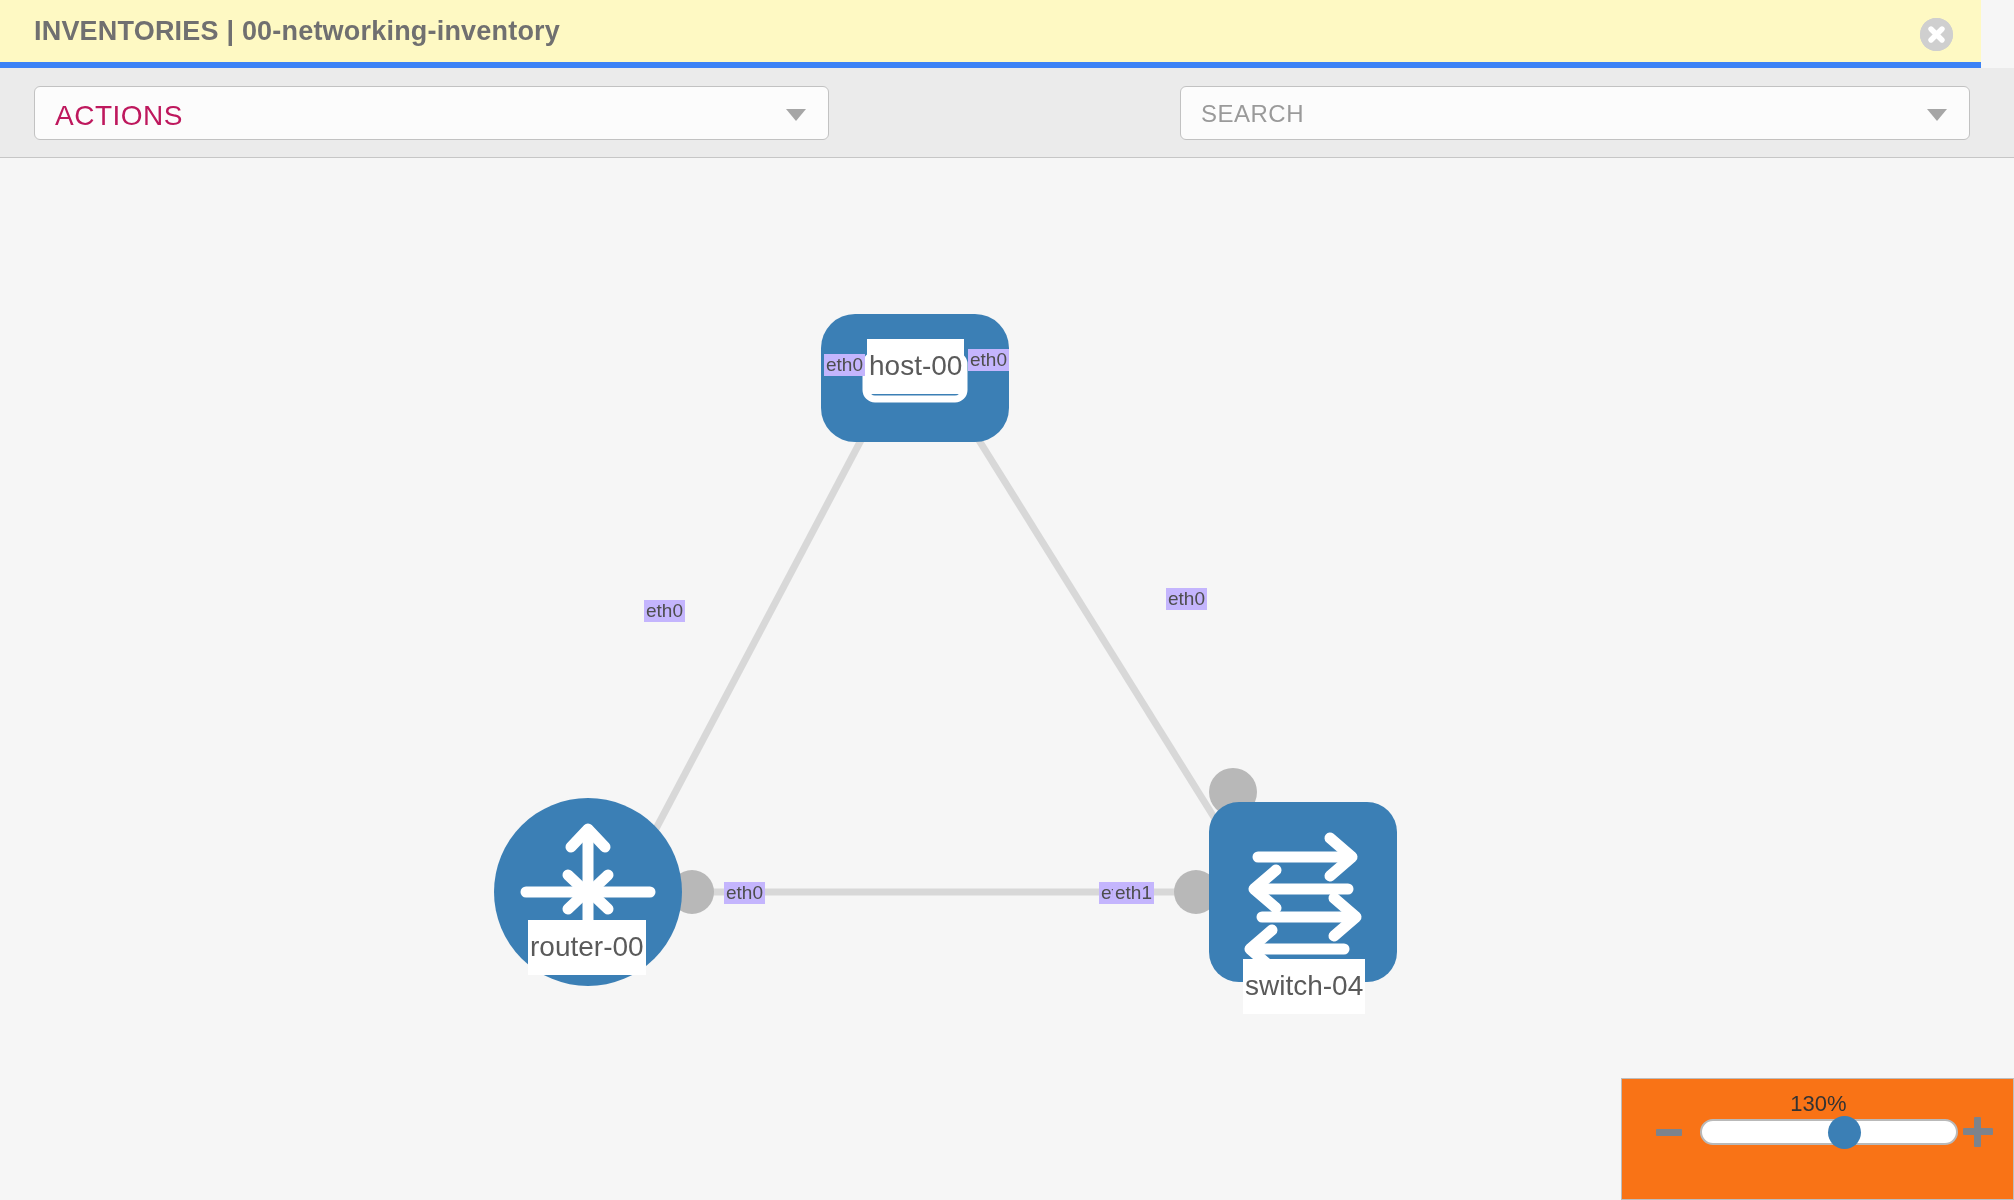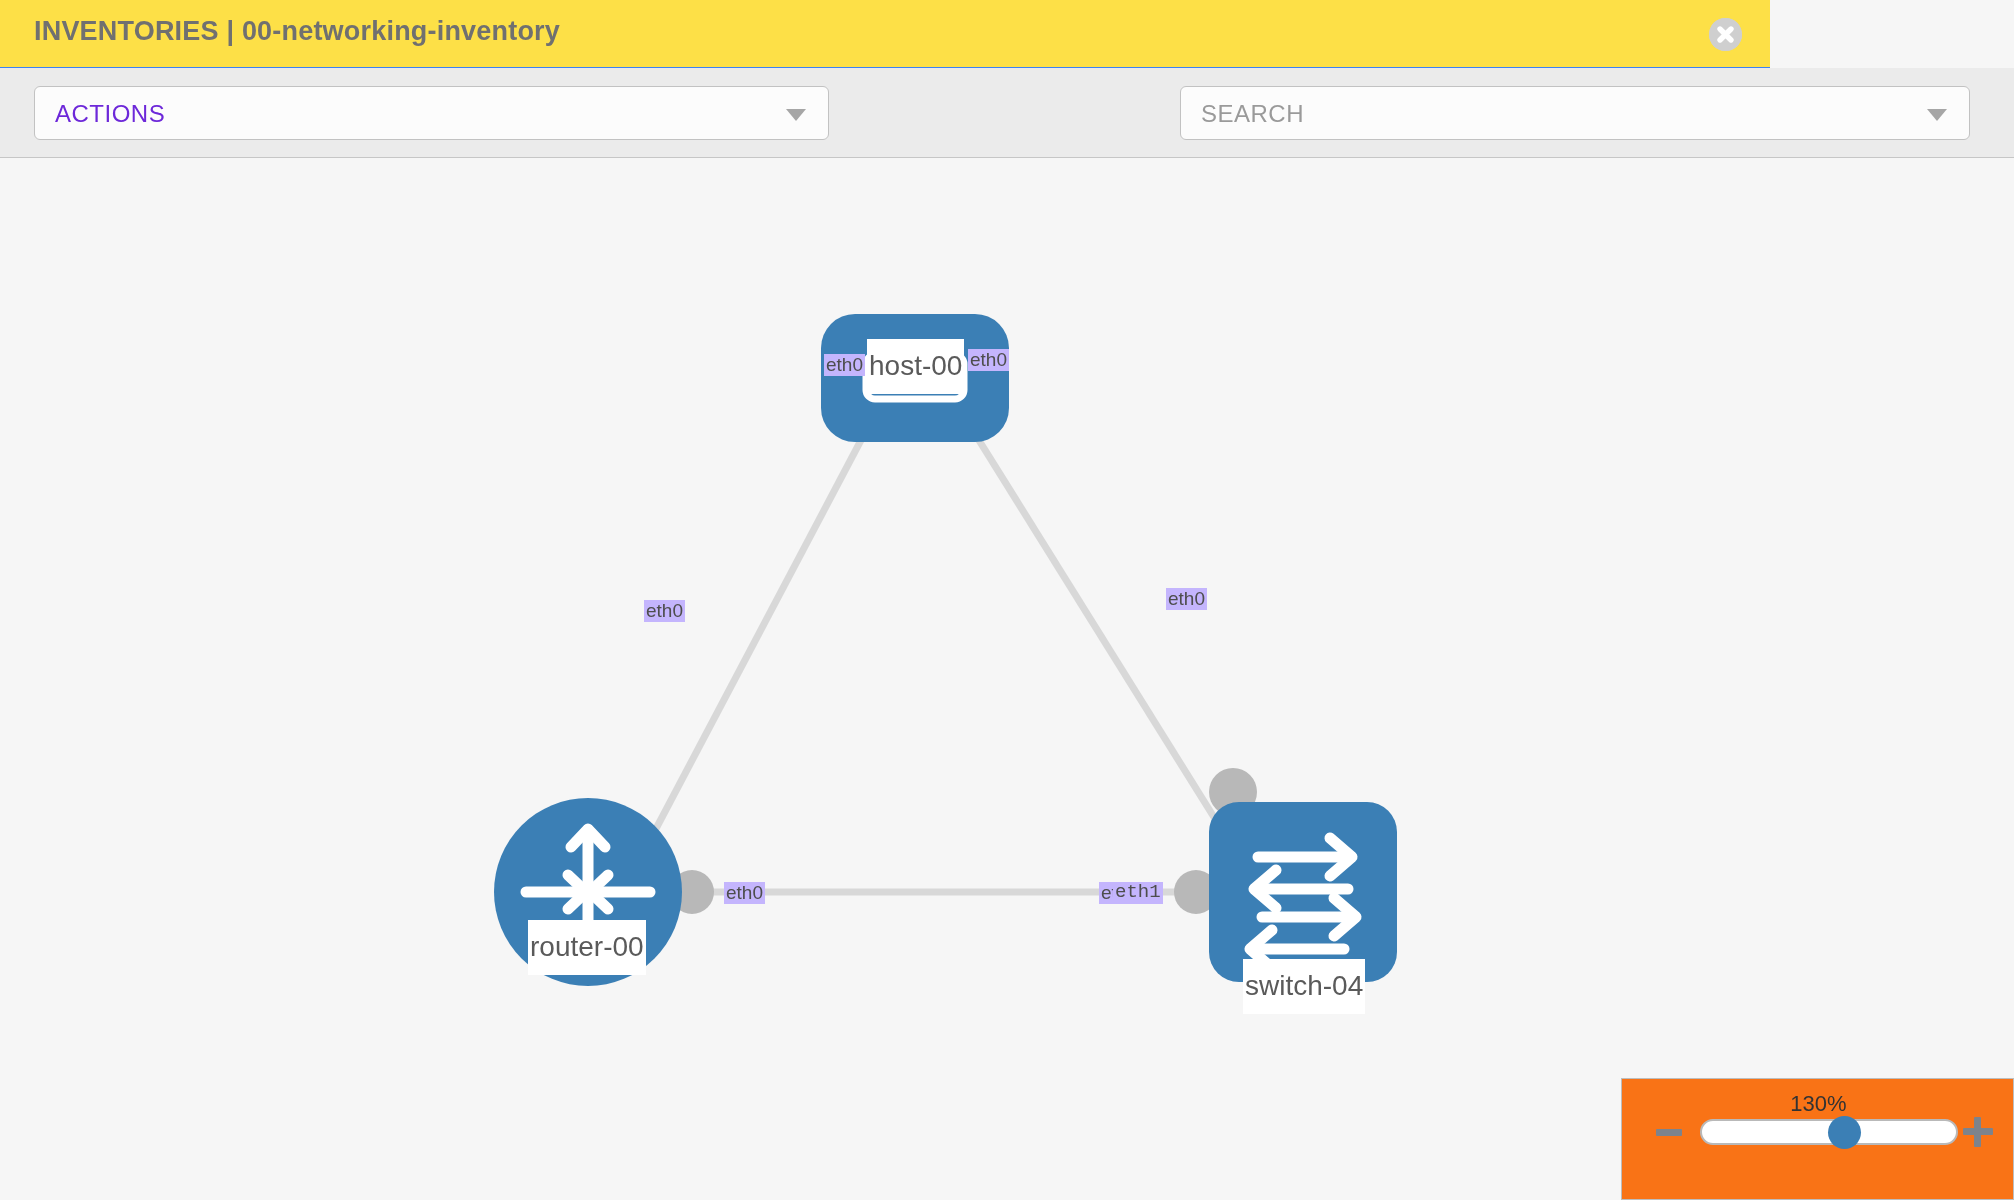"INVENTORIES | 00-networking-inventory" .header { background: #fde047 -> #fef9c3; border-bottom: 1px solid #3b82f6 -> 6px solid #3b82f6; width: 1770px -> 1981px }
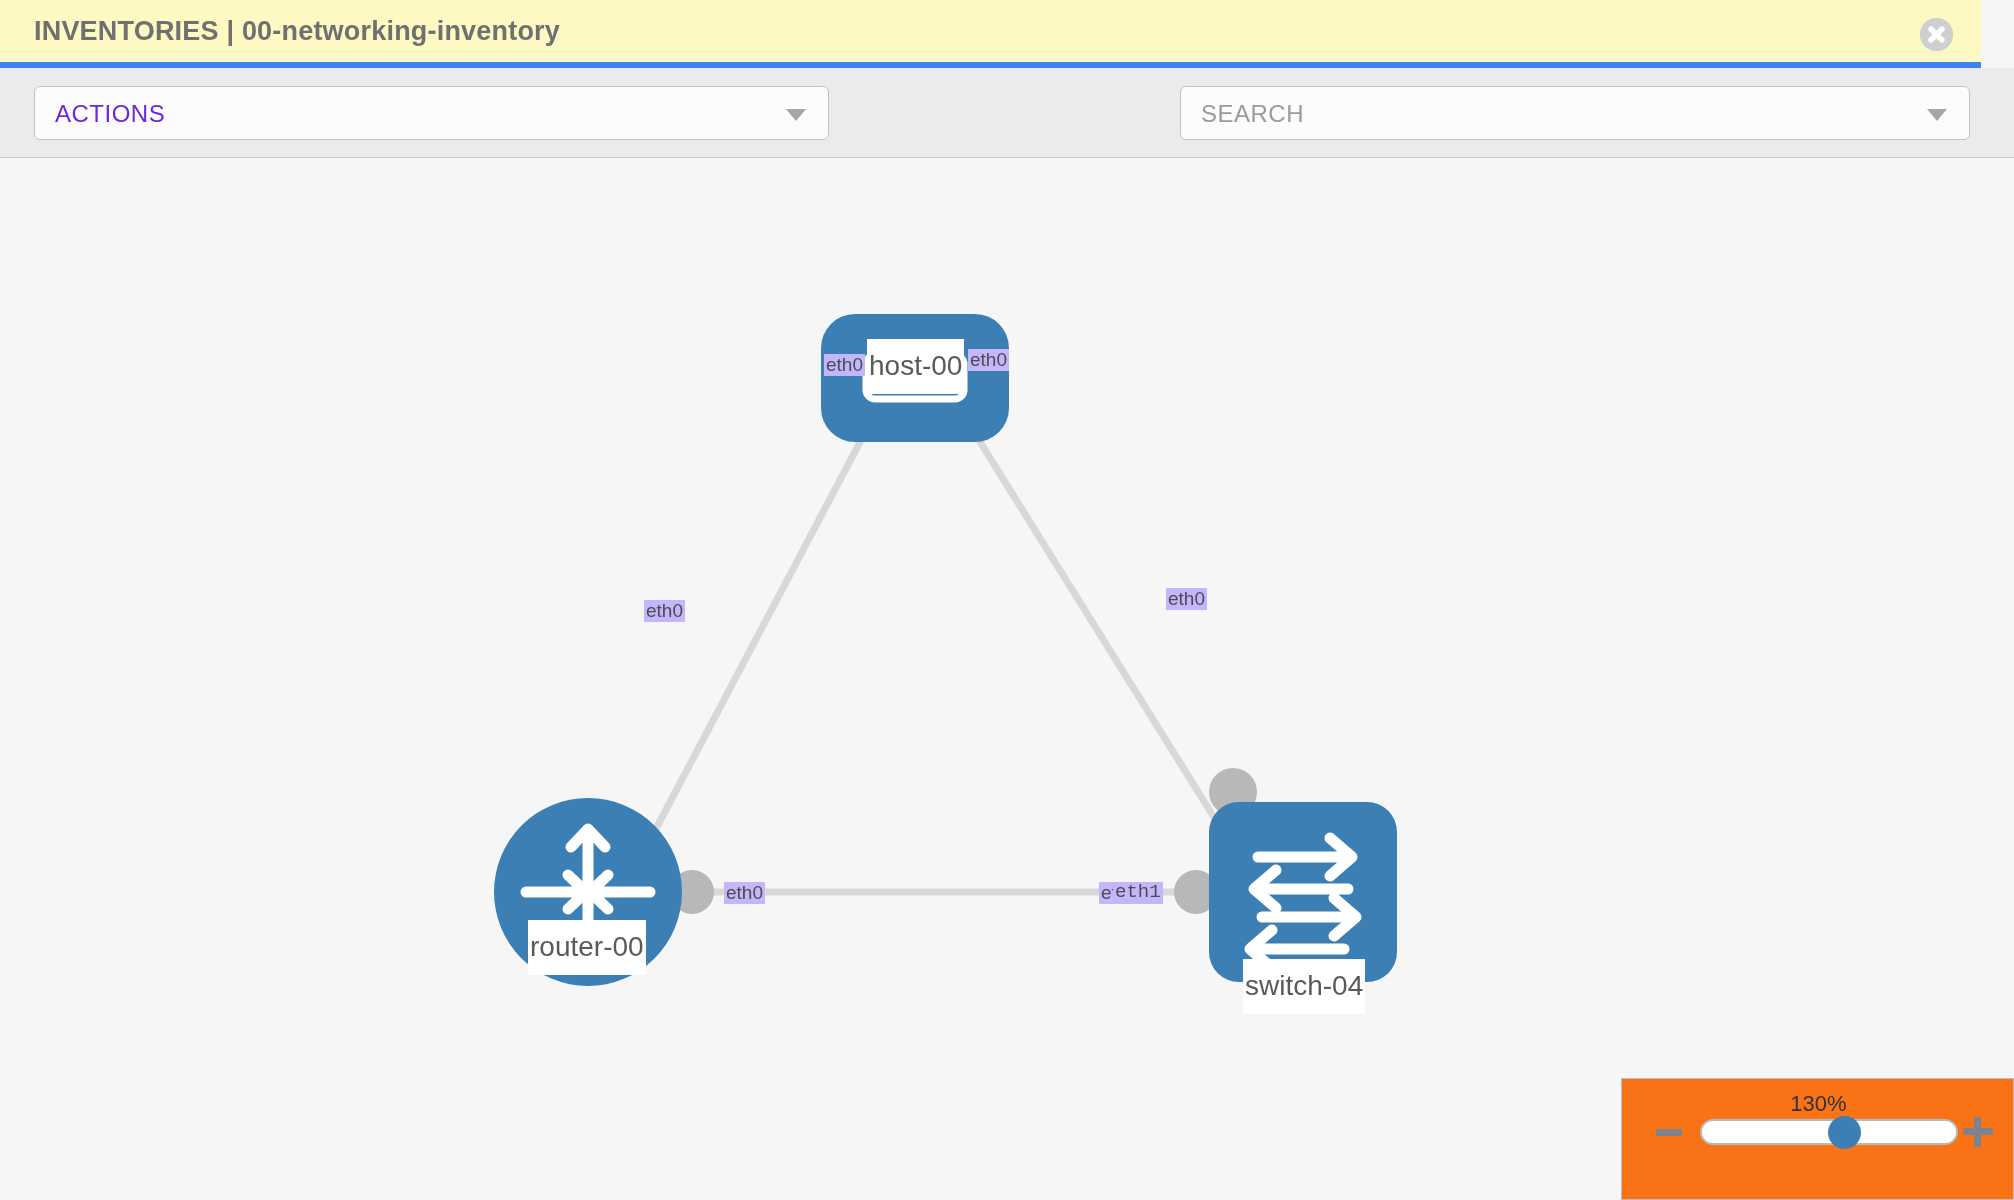"ACTIONS" .actions-select .label { color: #6d28d9 -> #be185d; font-size: 24px -> 28px }
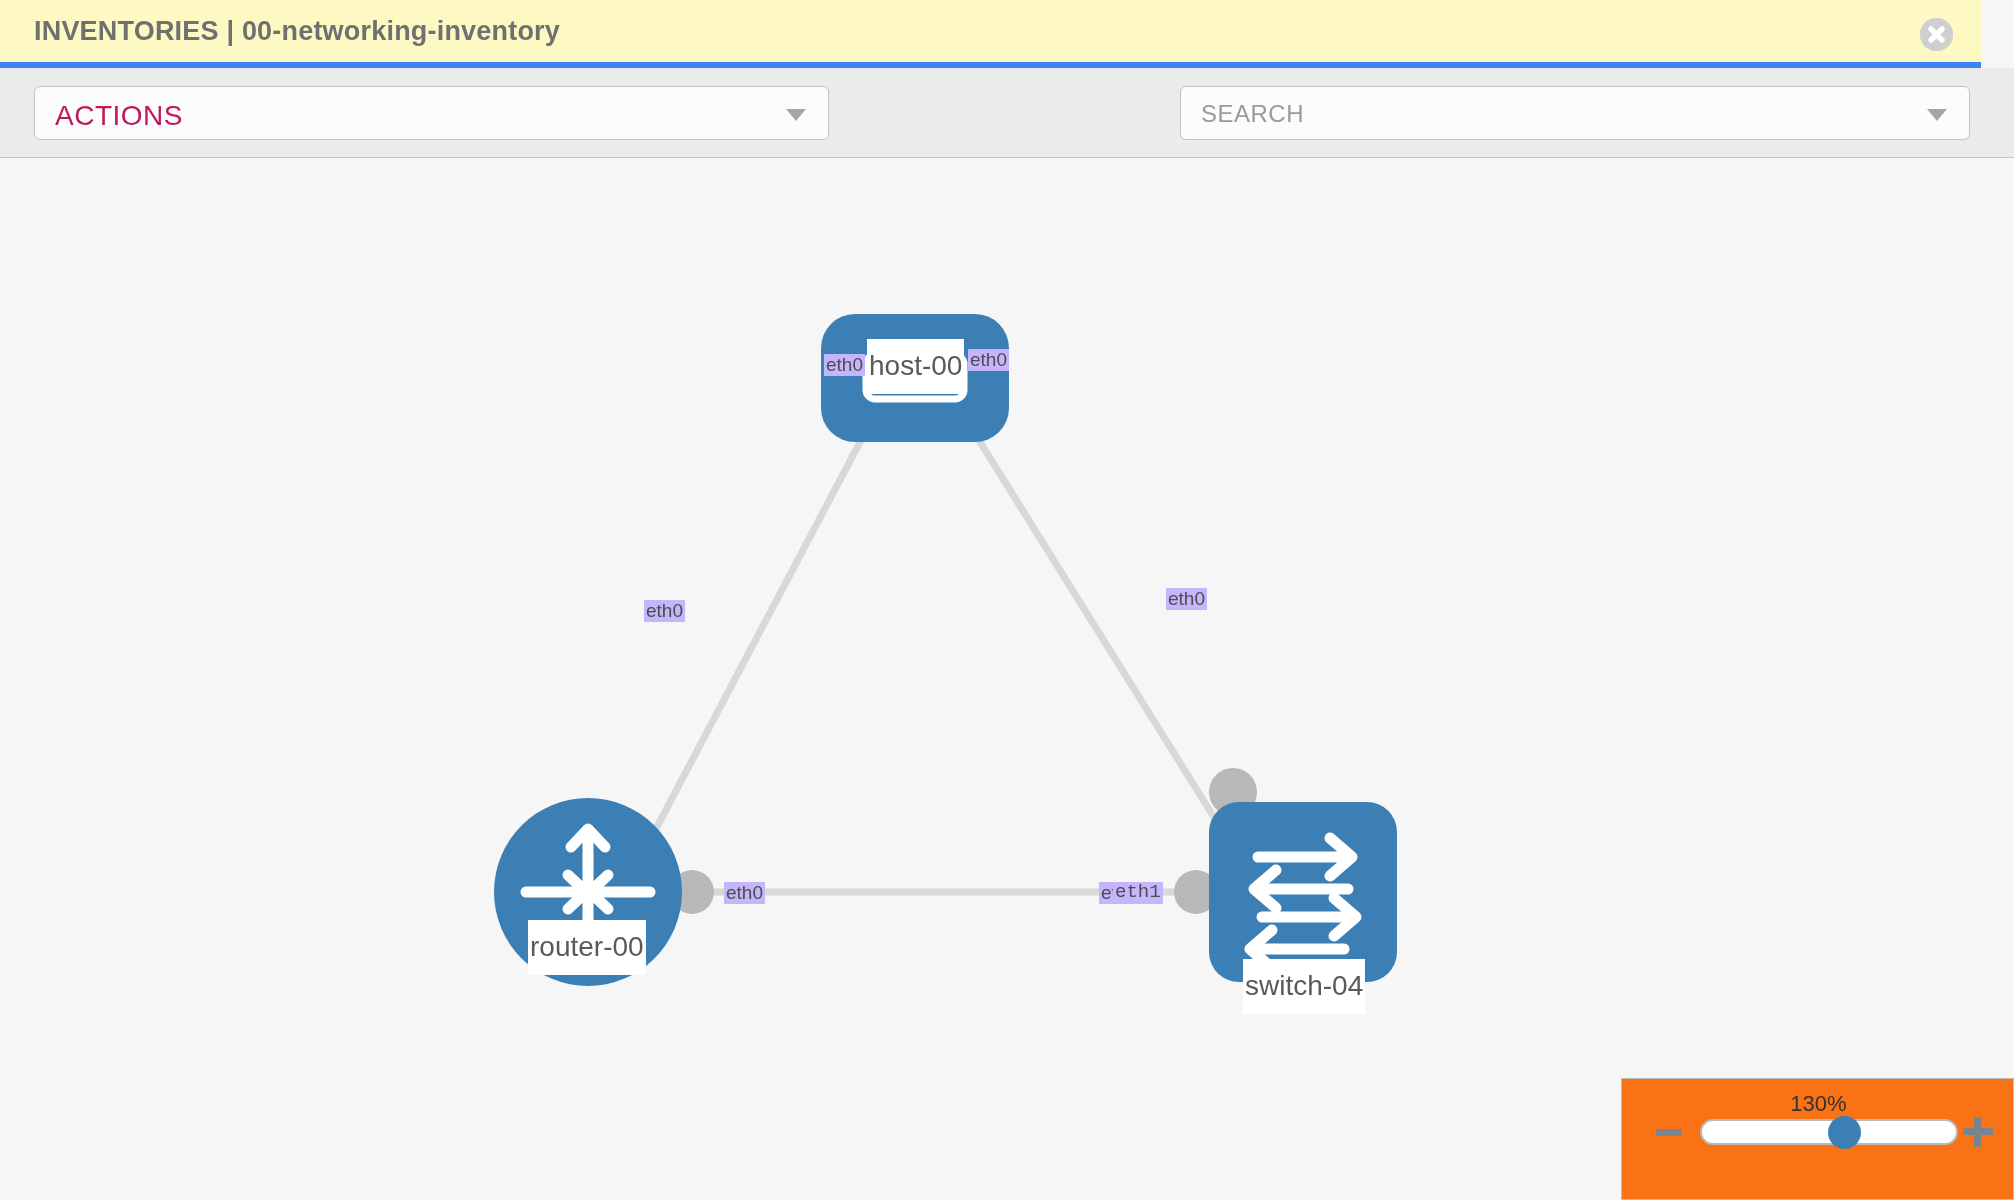"eth1" div.edge-label { font-family: Liberation Mono, monospace -> none }
